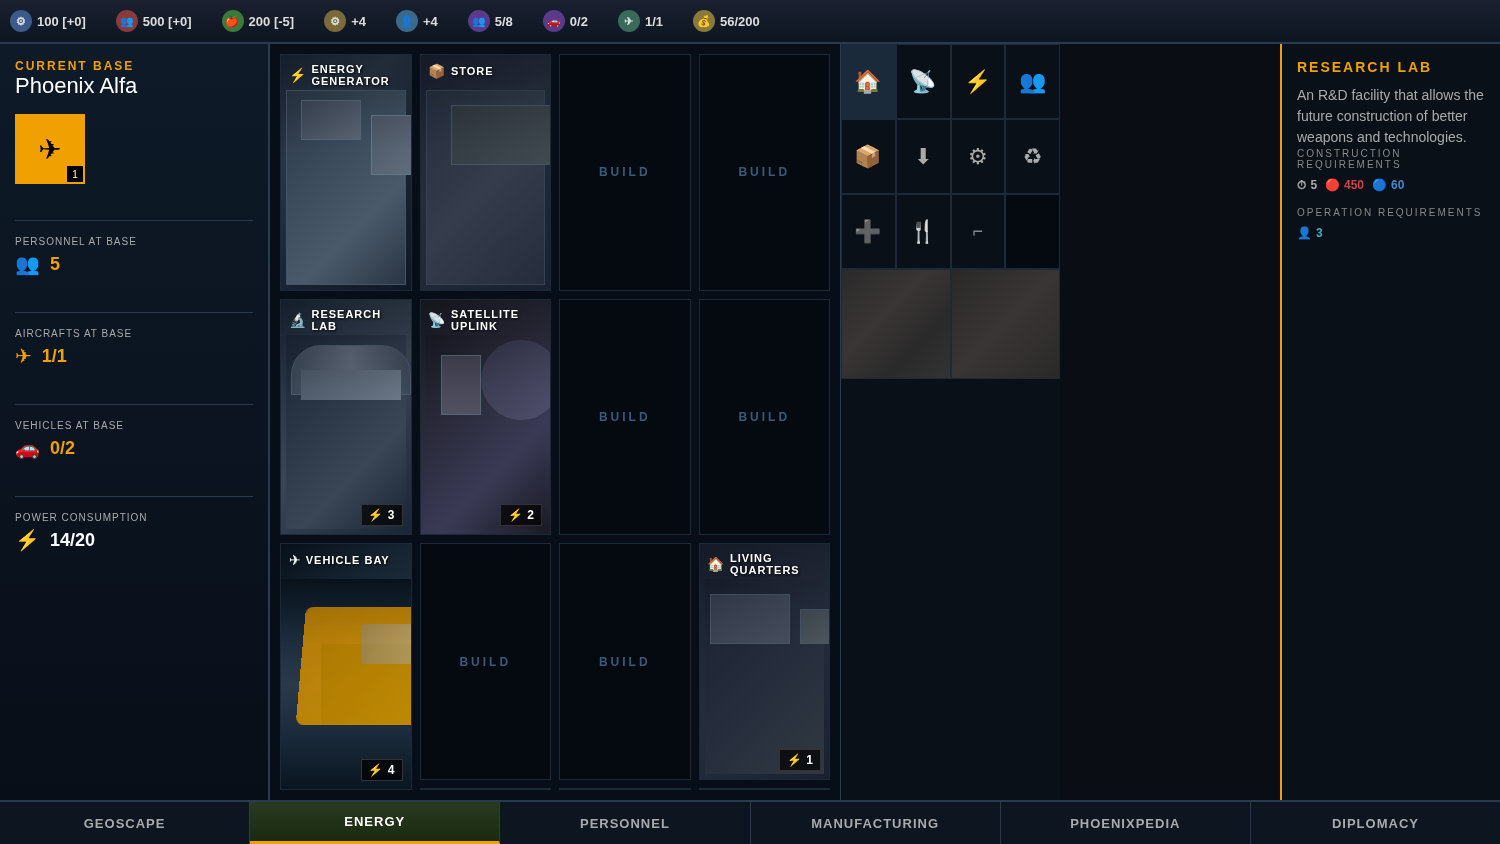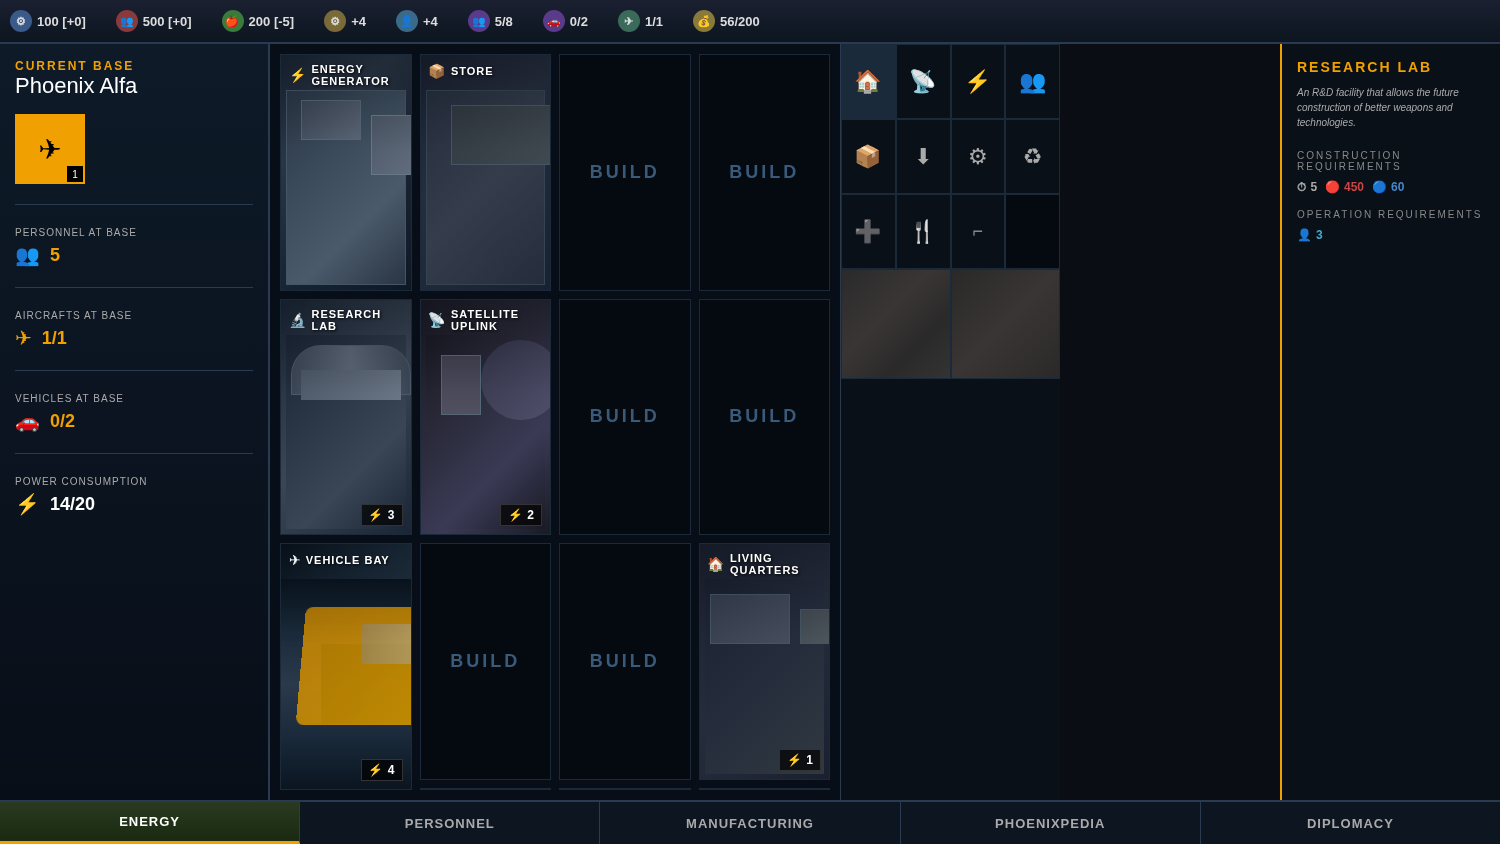"An R&D facility that allows" .details-desc { font-size: 10px -> 14px; font-style: italic -> none; margin-bottom: 20px -> none }
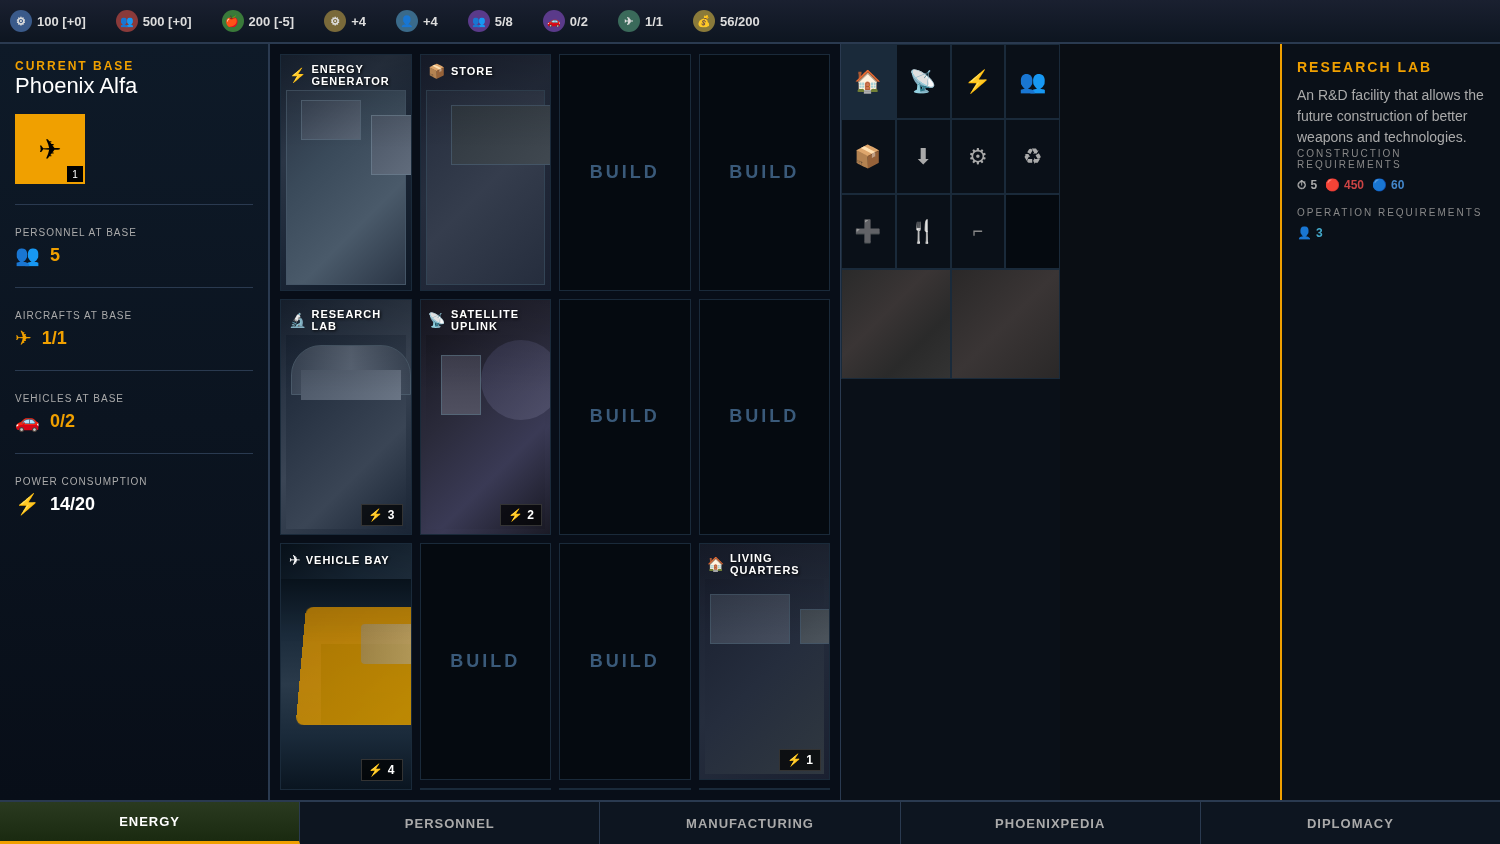"BUILD" .build-text { font-size: 18px -> 12px }
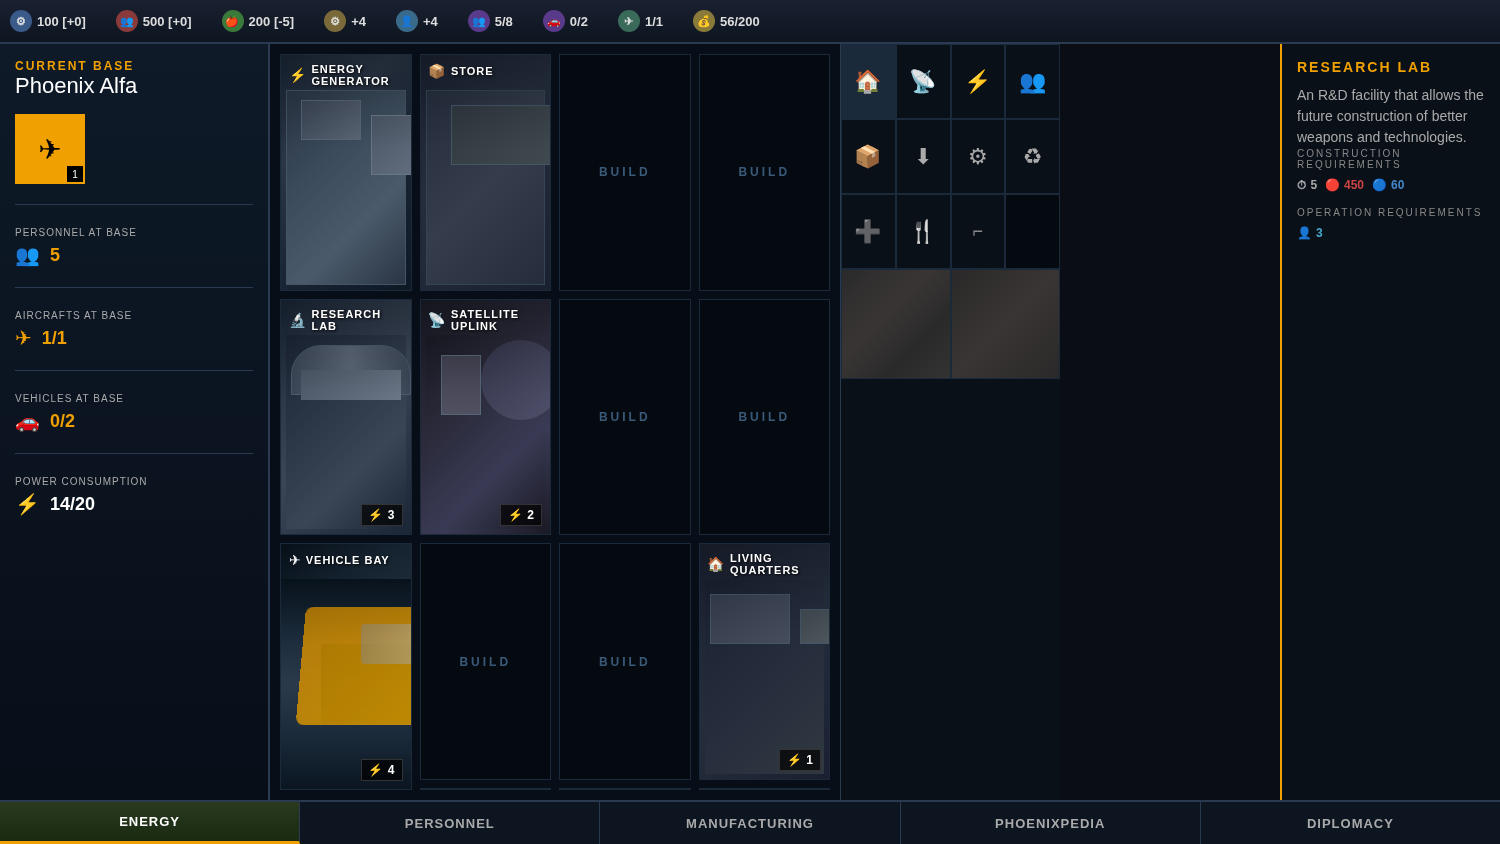"PERSONNEL AT BASE" .stat-section { margin-top: 20px -> 36px; padding-top: 22px -> 15px }
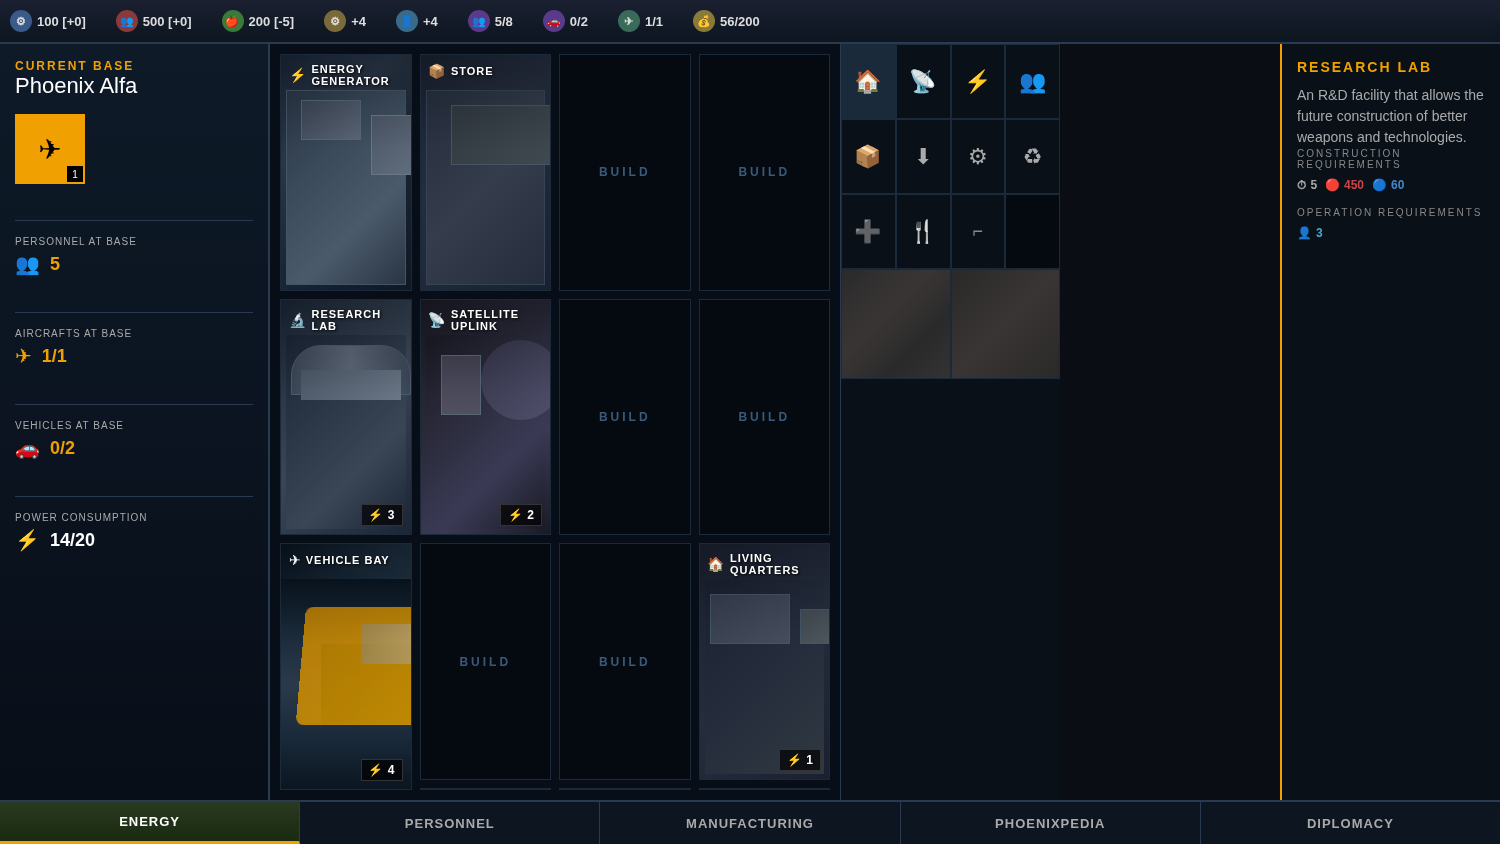"GEOSCAPE" div.nav-tab { html: none -> <div>GEOSCAPE</div> }
